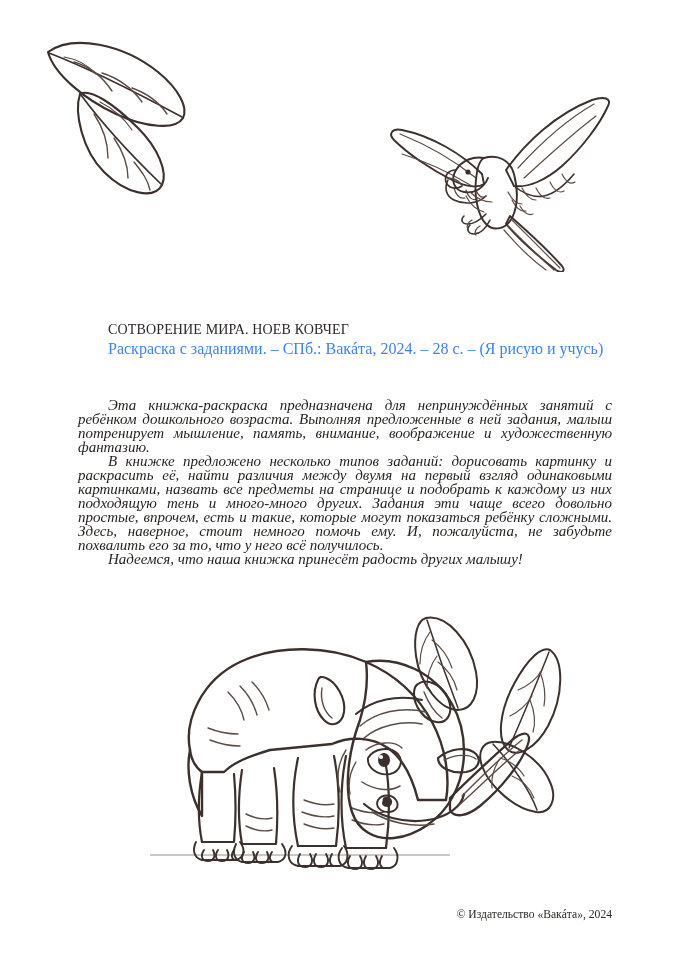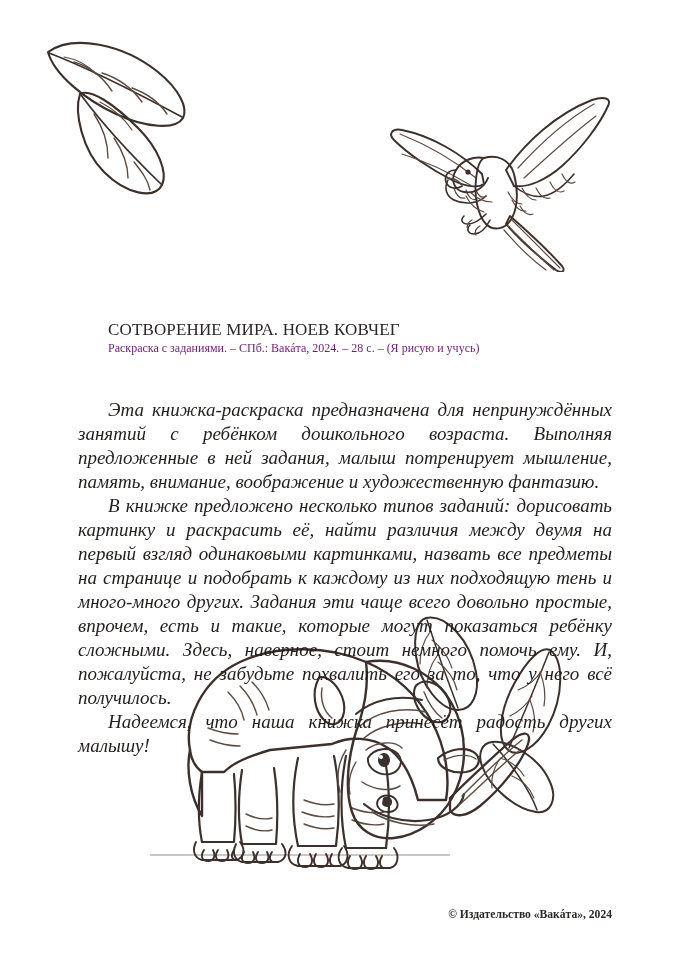"СОТВОРЕНИЕ МИРА. НОЕВ КОВЧЕГ" #imprint .line-title { font-size: 17px -> 14px }
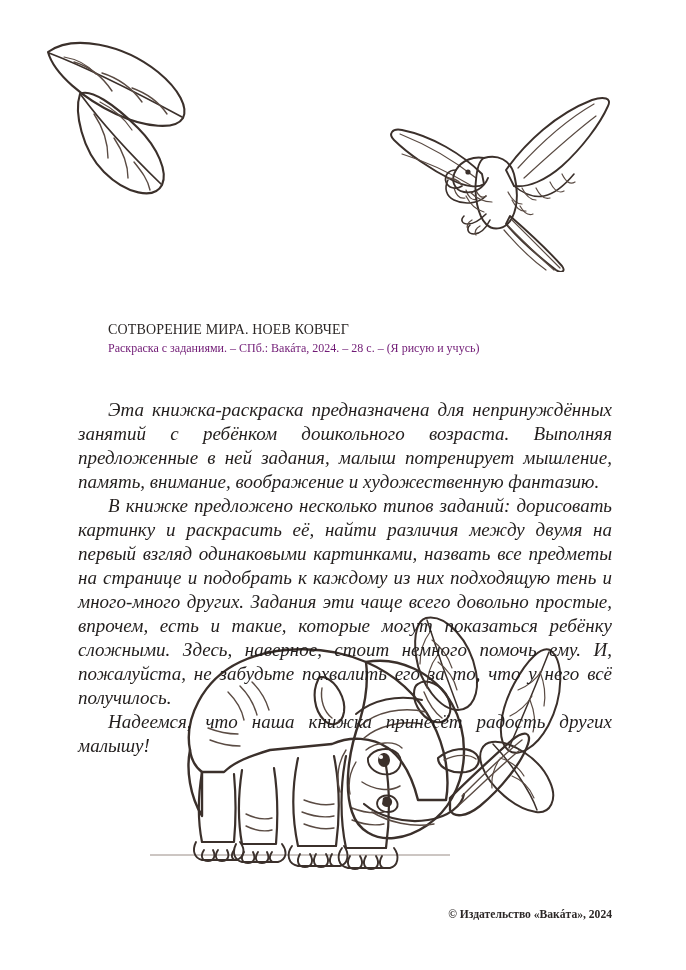"Раскраска с заданиями. – СПб.:" #imprint .line-sub { color: #701a75 -> #3b82f6; font-size: 12px -> 16px }
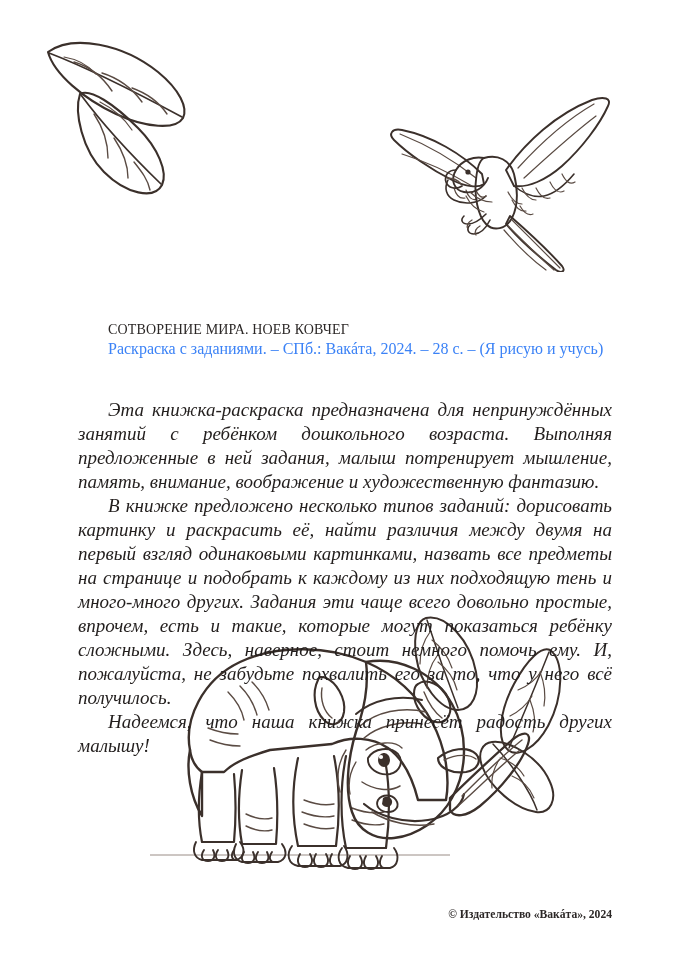"Эта книжка-раскраска предназначена для" #annotation { font-size: 19px -> 15px; line-height: 24px -> 14px }
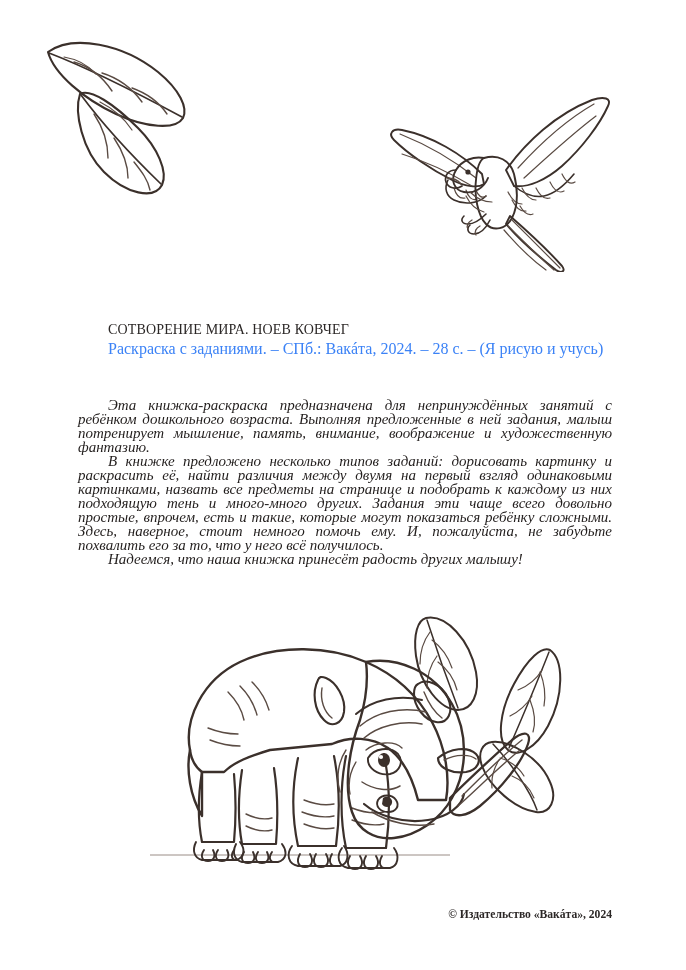"© Издательство «Вакáта», 2024" #copyright { font-weight: bold -> none }
